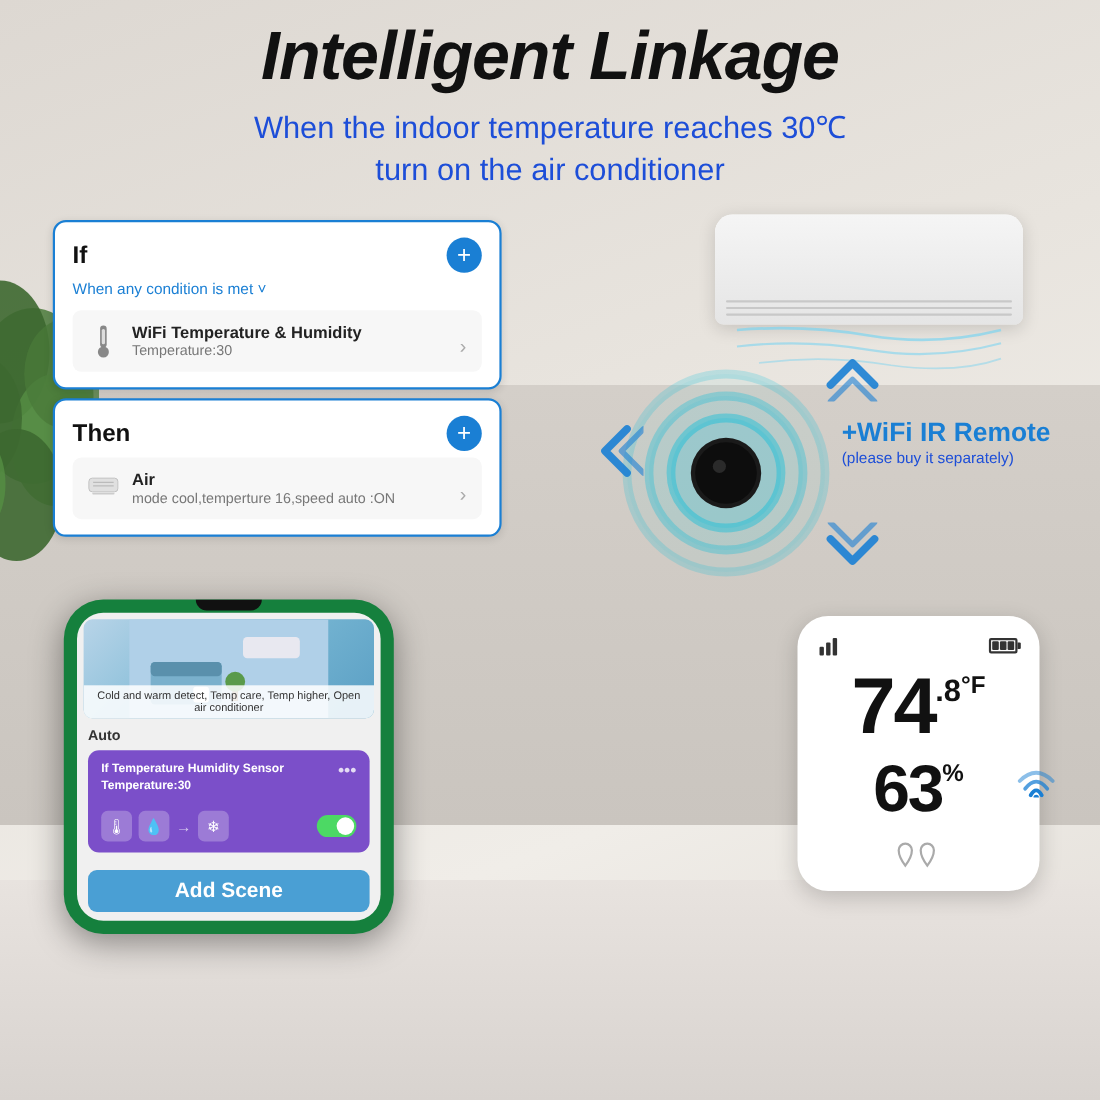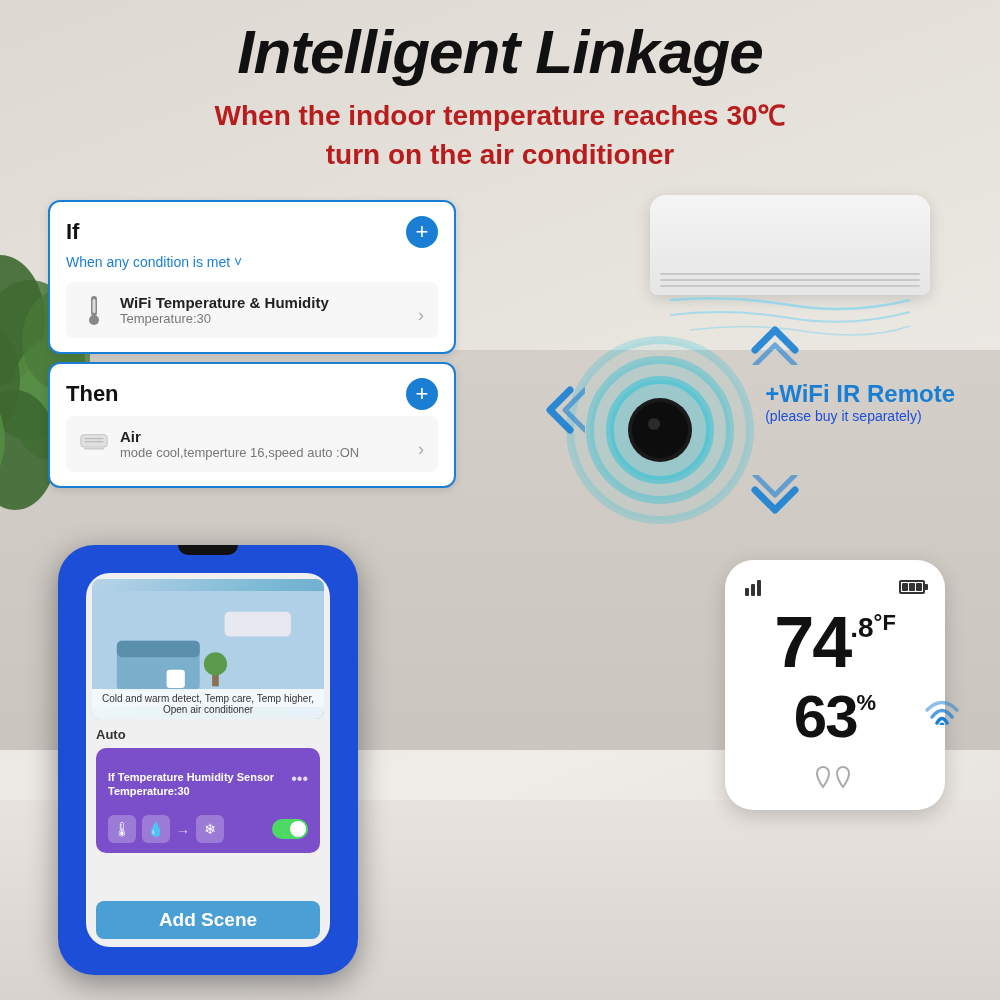"When the indoor temperature reaches" .subtitle { color: #b91c1c -> #1d4ed8; font-weight: 700 -> 400 }
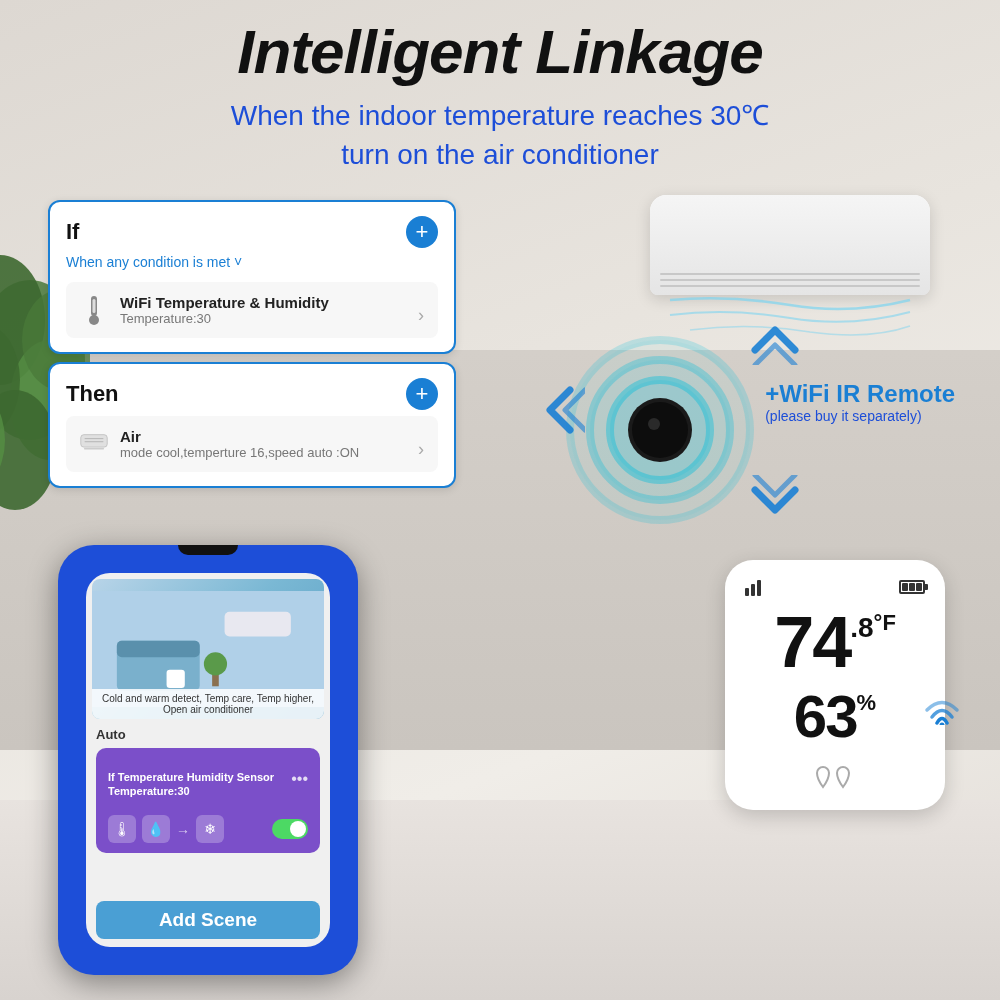"Cold and warm detect, Temp" .phone-mockup { background: #1d4ed8 -> #15803d; height: 430px -> 304px; padding: 28px -> 12px }
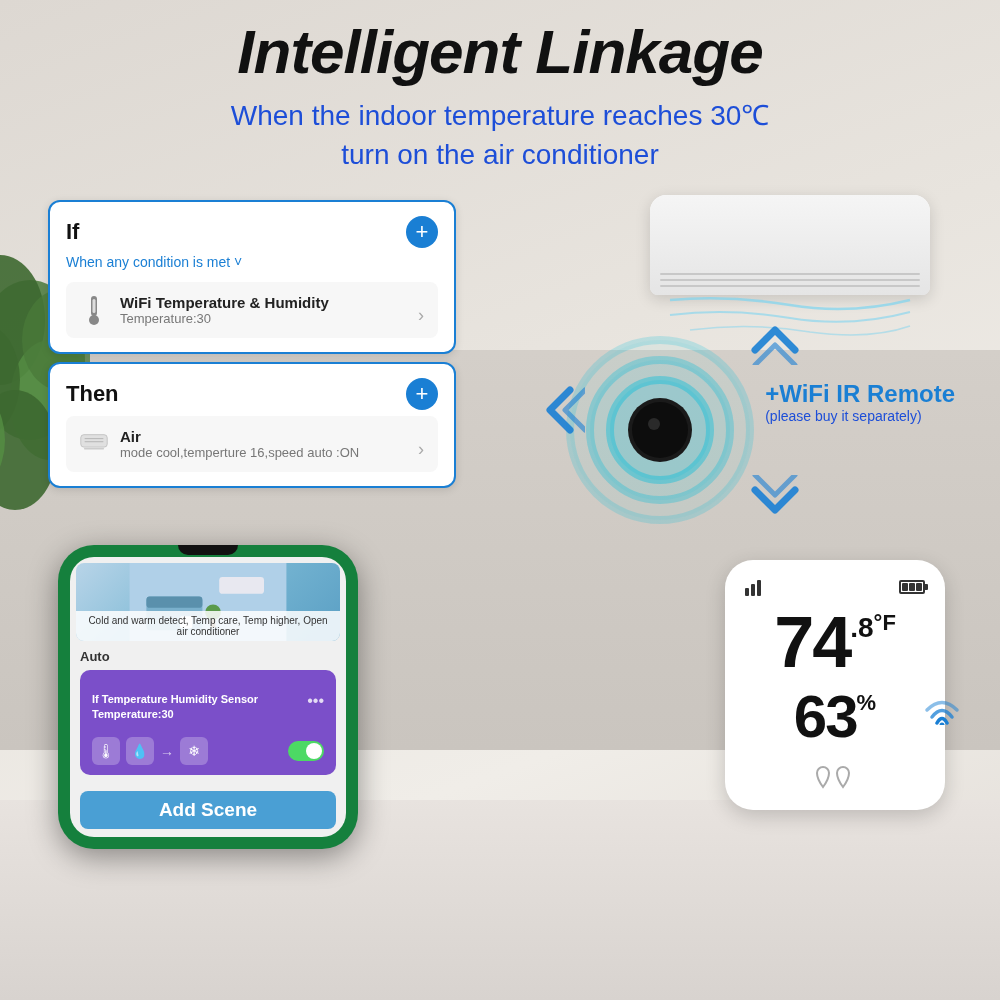"If Temperature Humidity Sensor" div { margin-top: 12px -> none }
